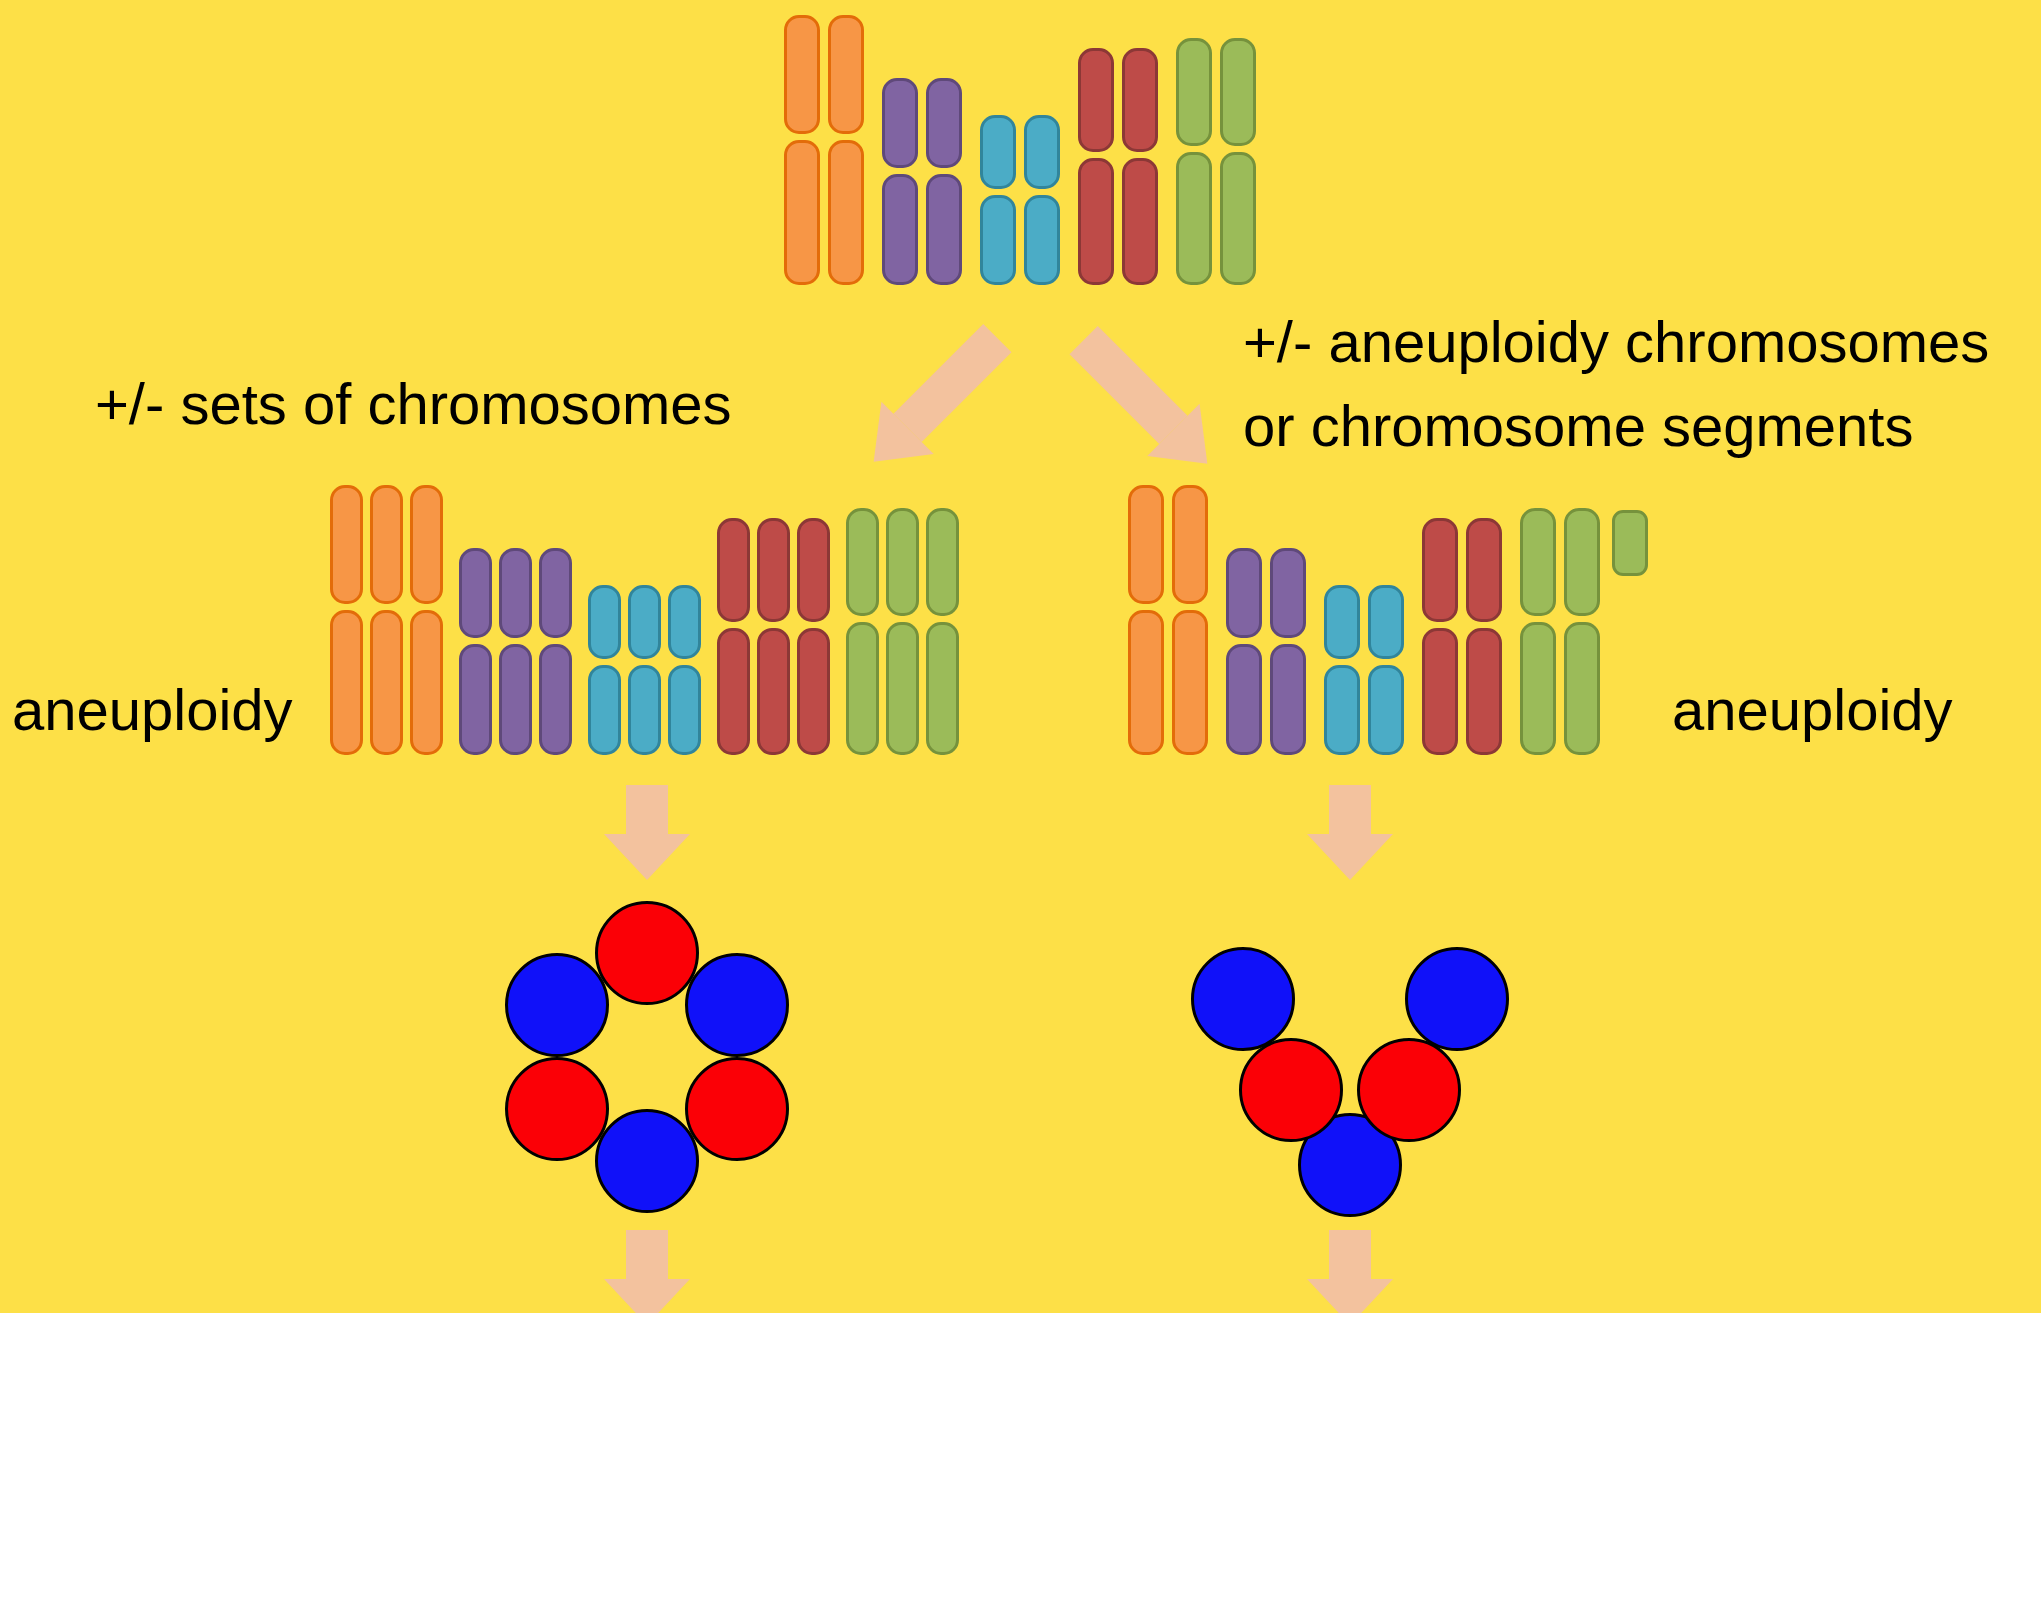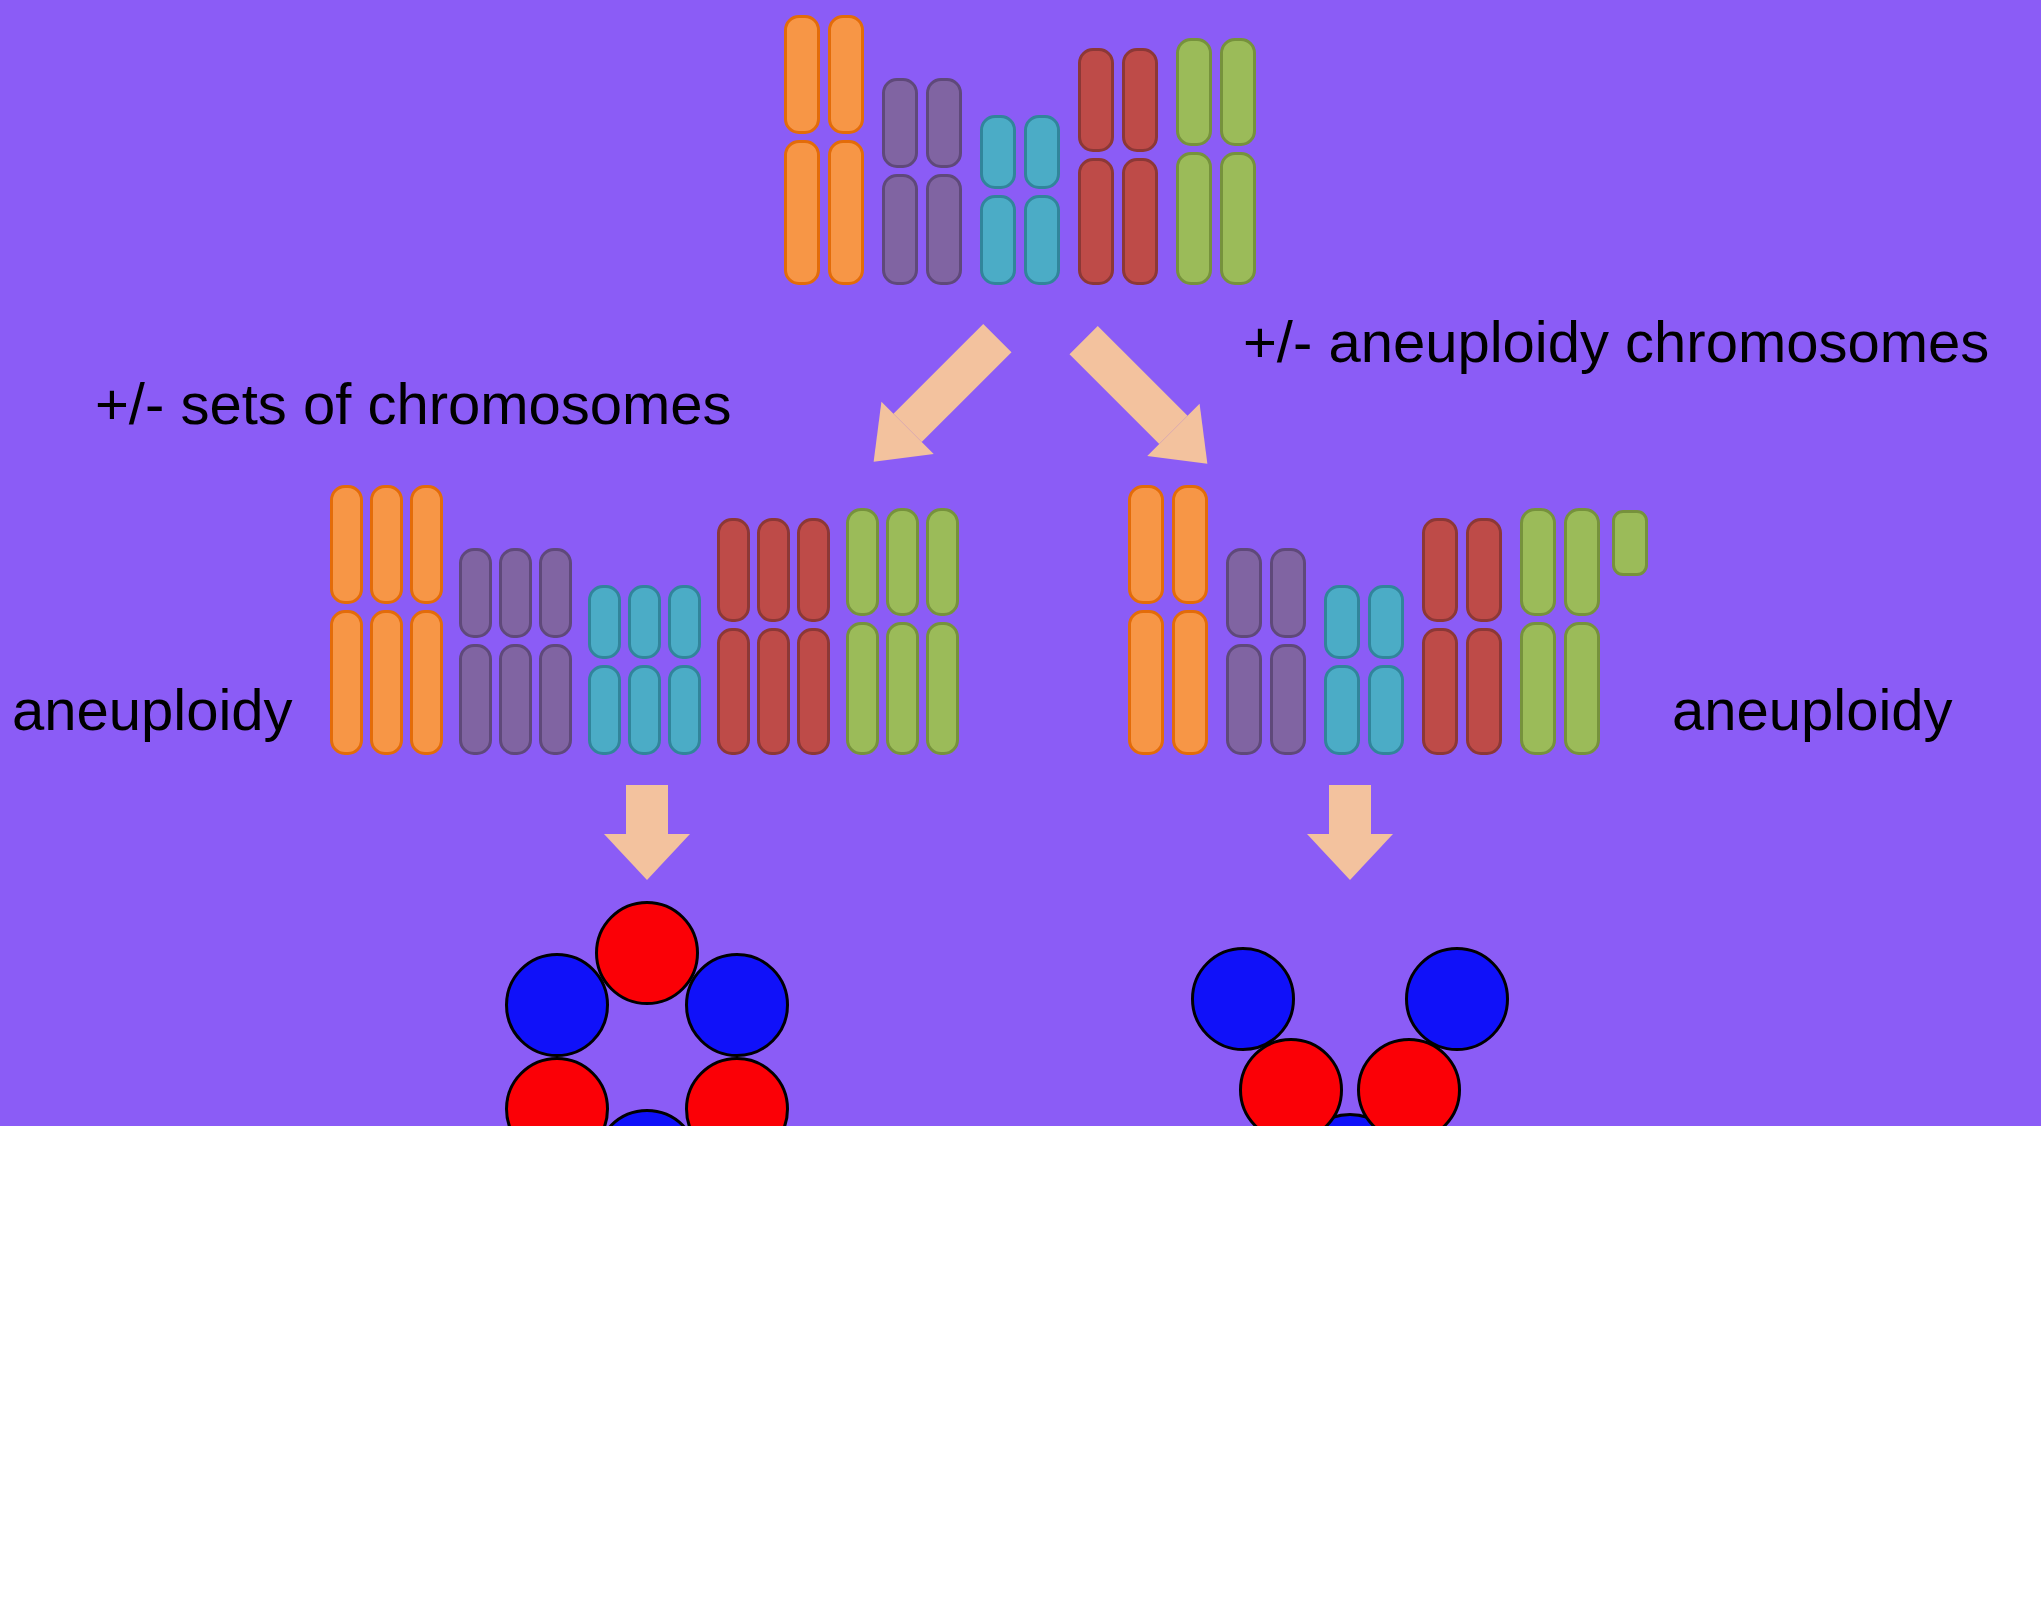"+/- sets of chromosomes" .canvas { background: #8b5cf6 -> #fde047; height: 1126px -> 1313px }
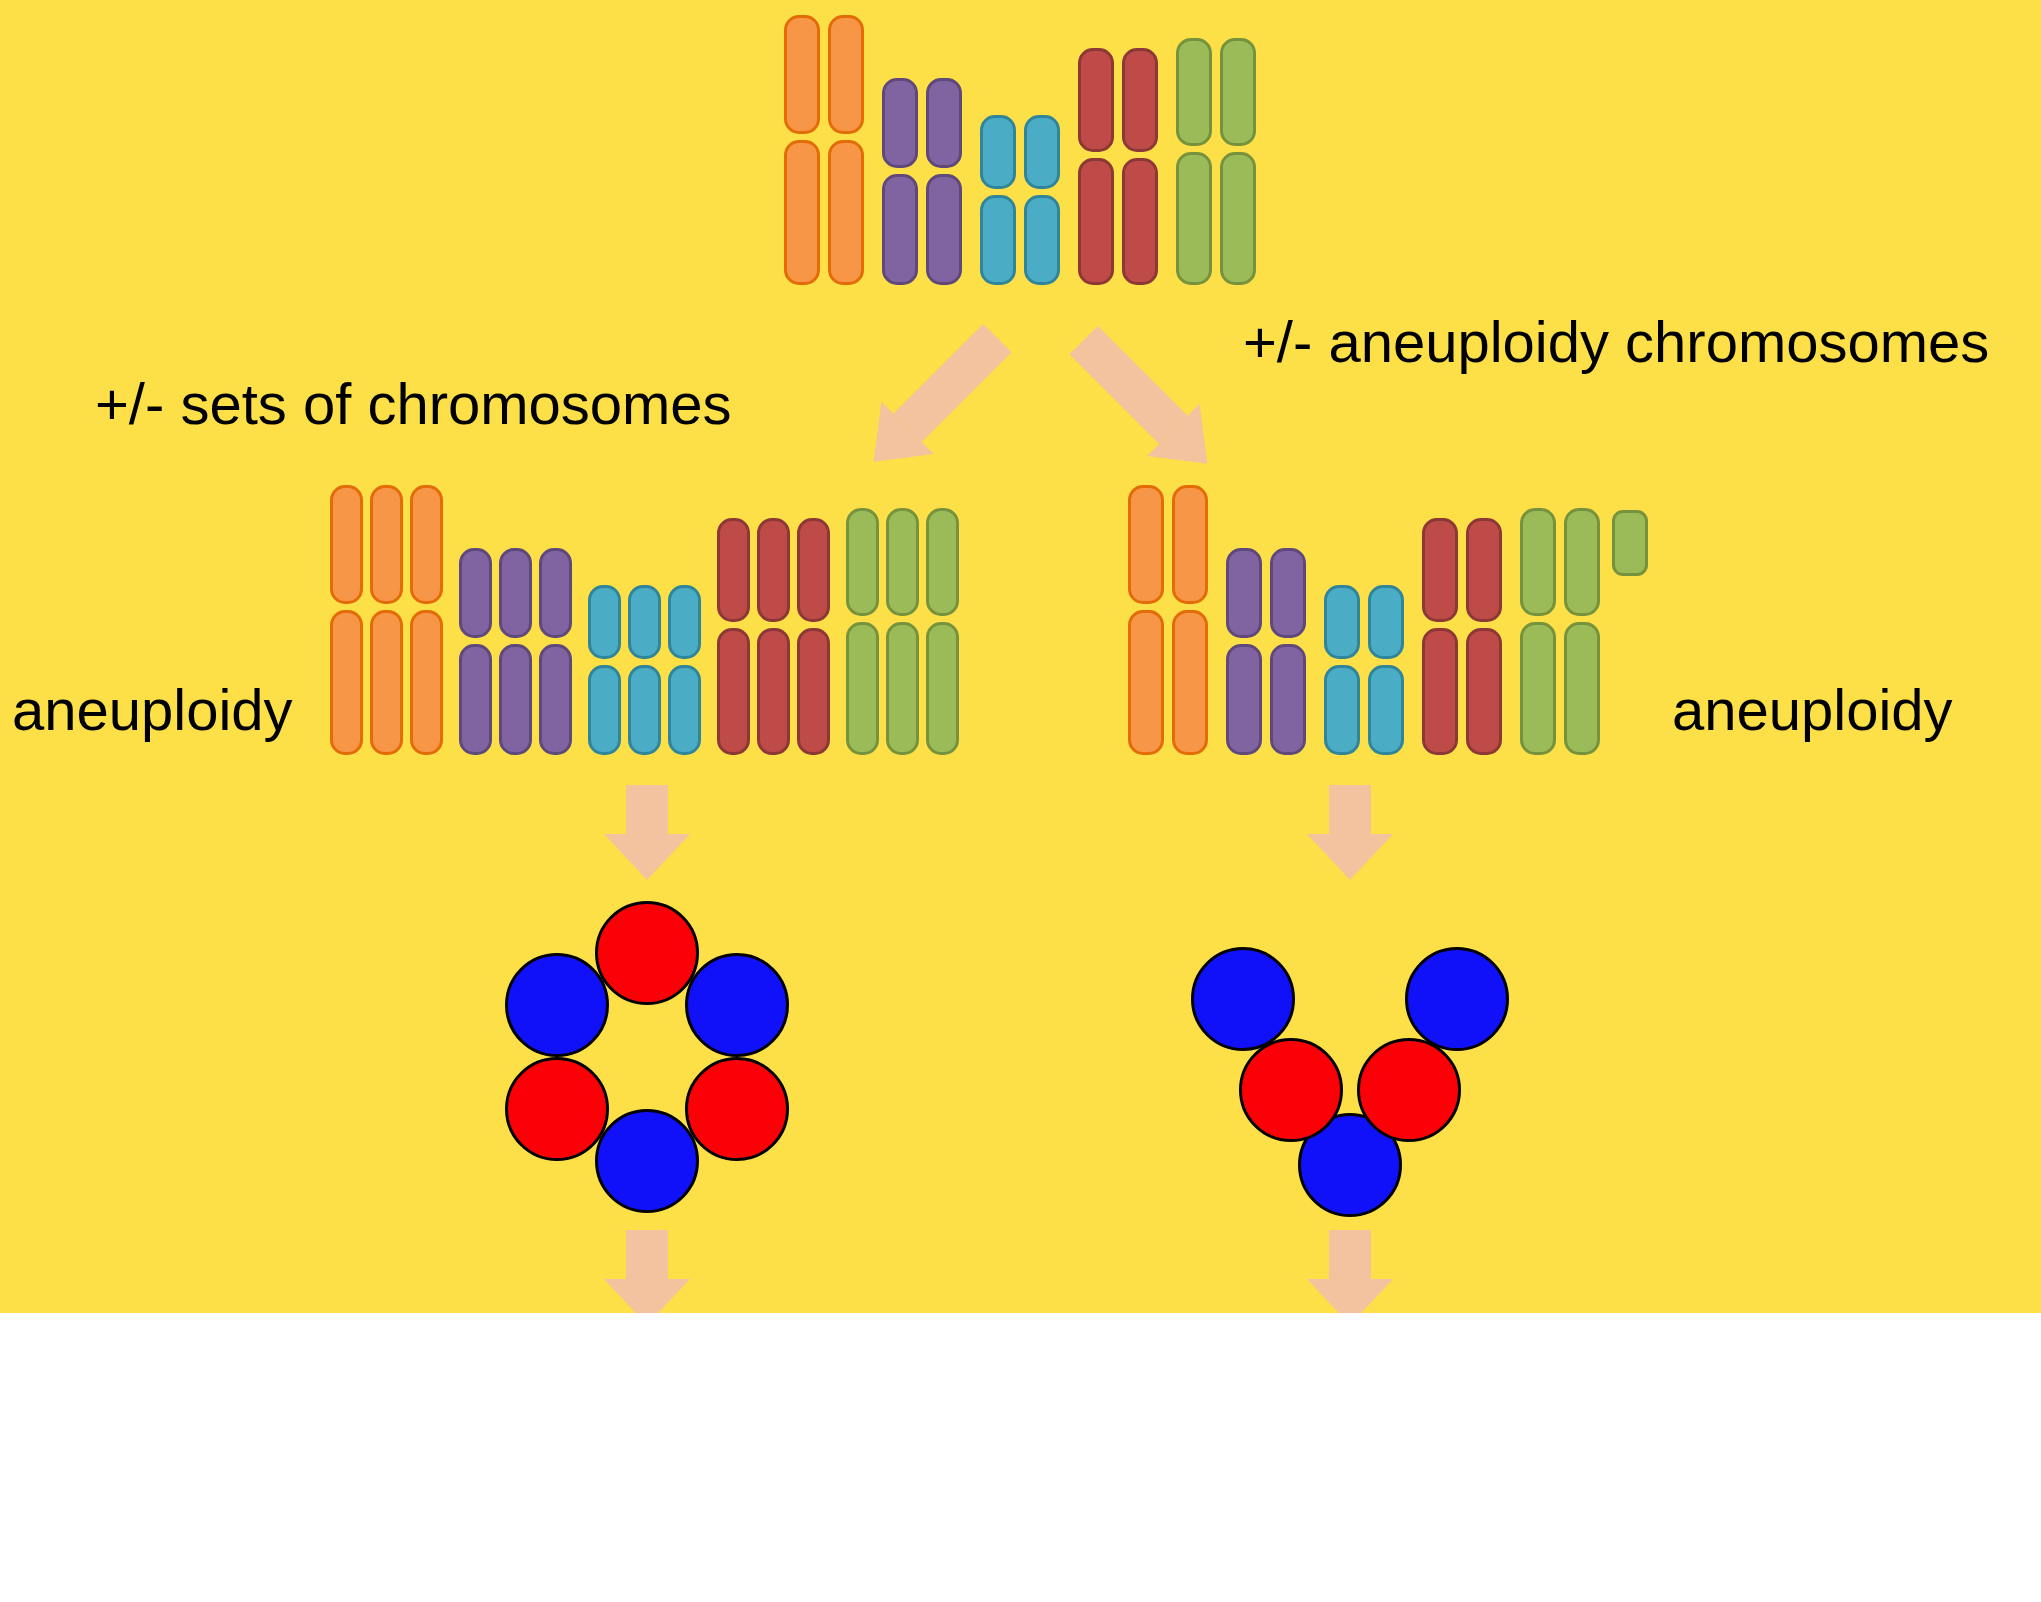"or chromosome segments" div { html: none -> <div>or chromosome segments</div> }
